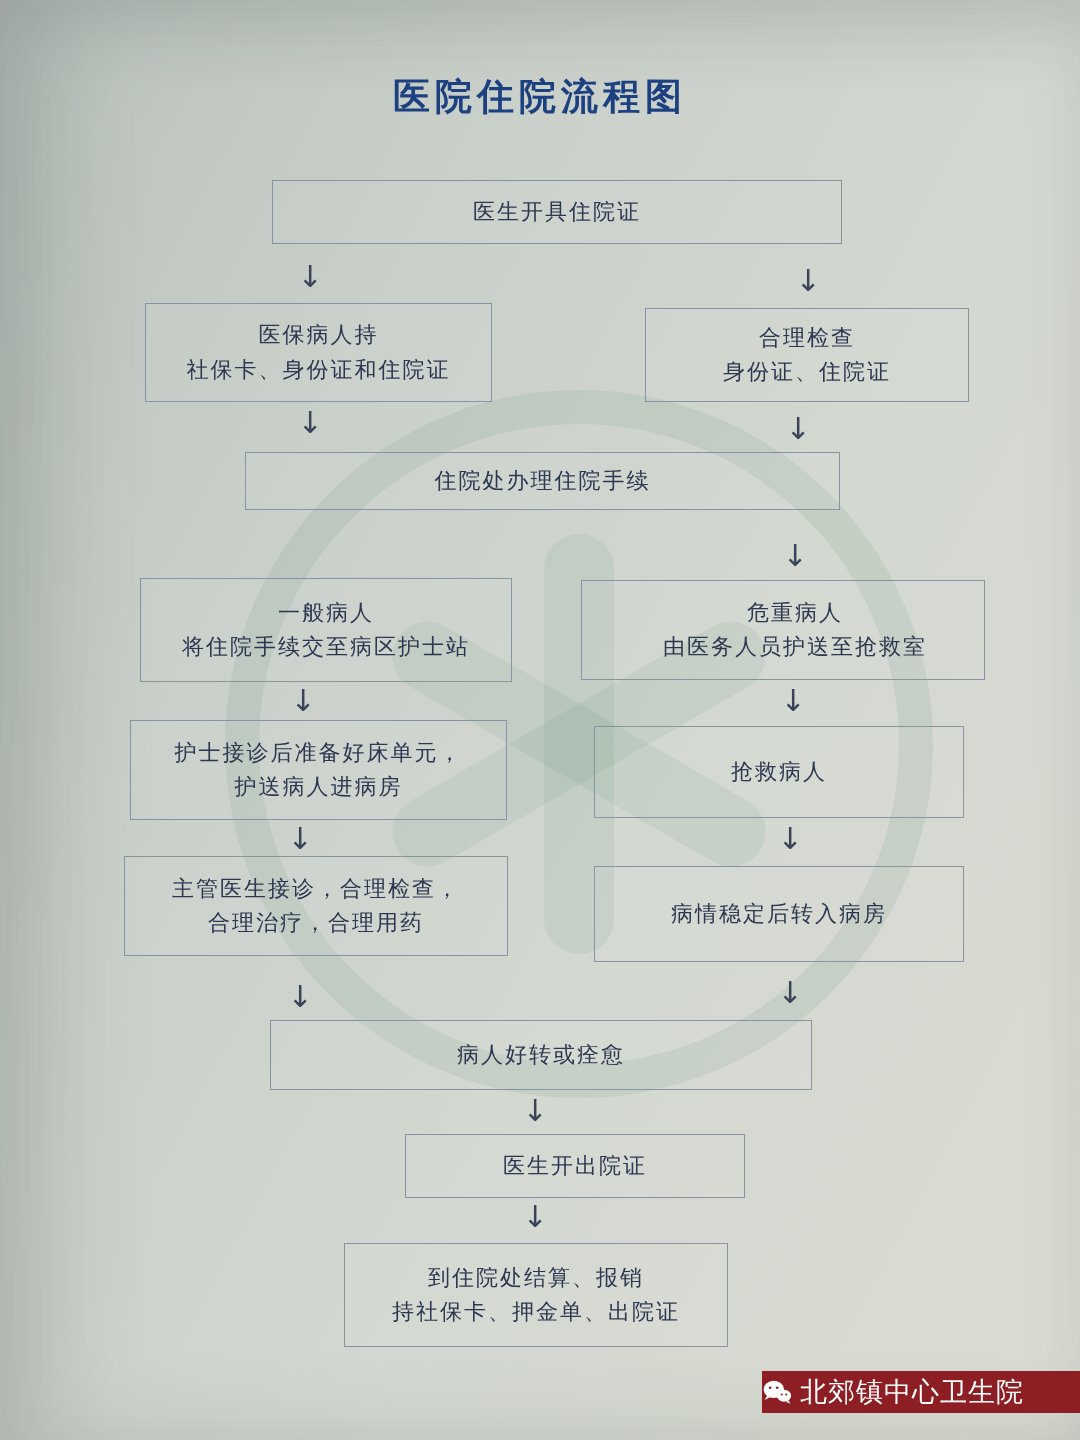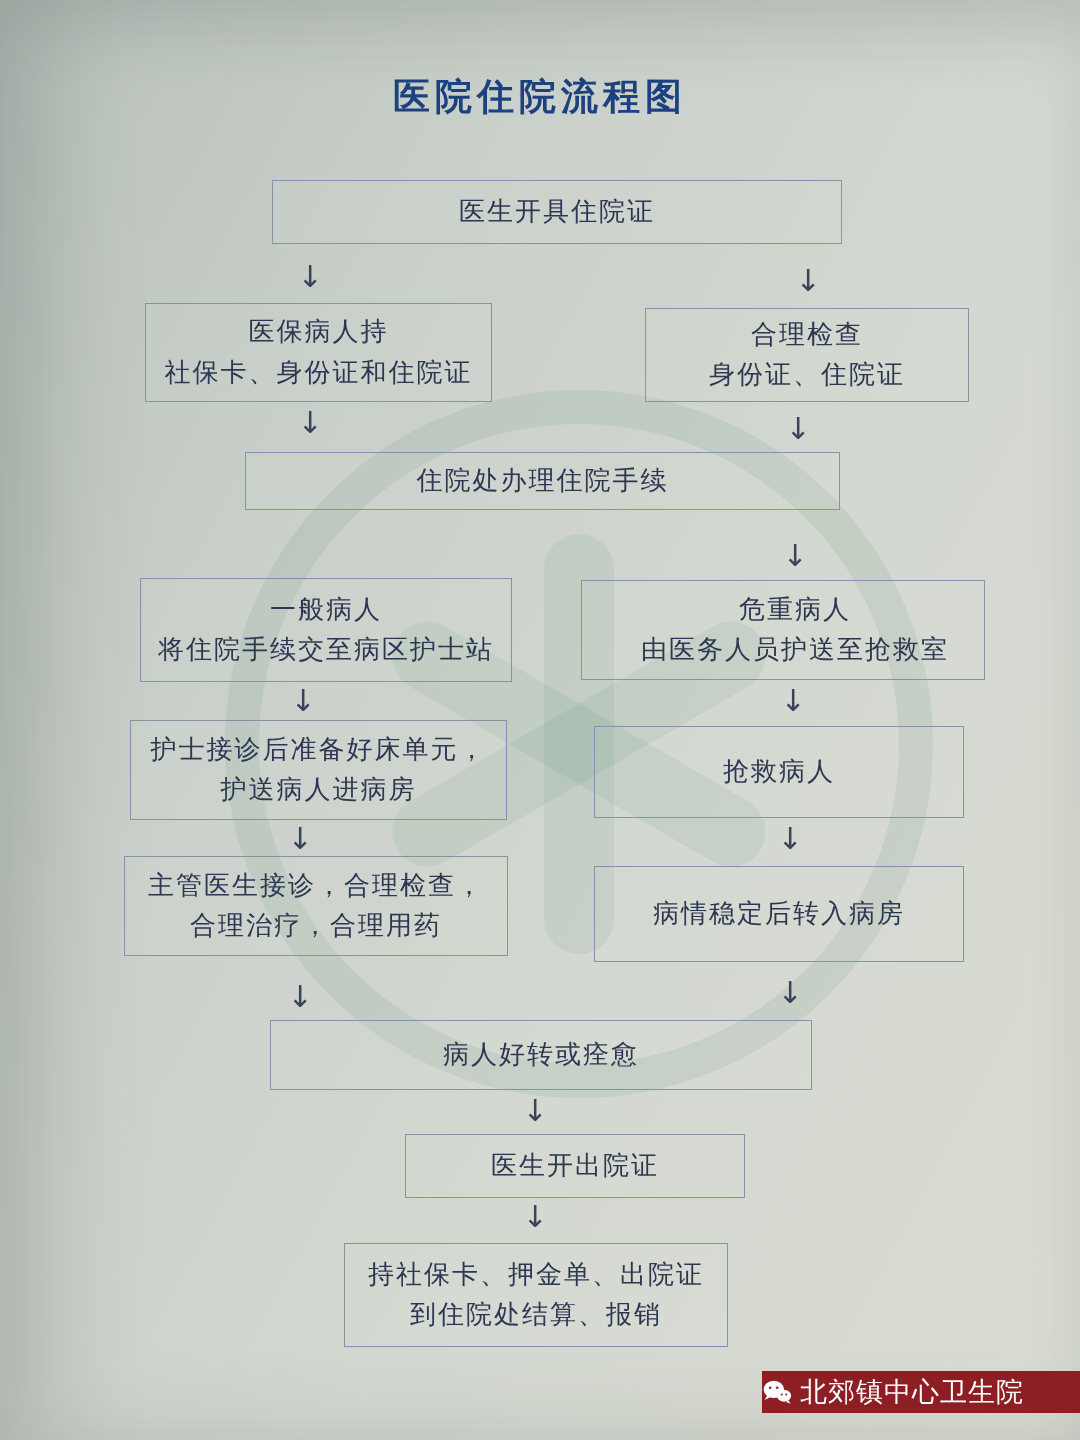"医生开具住院证" .node { font-size: 26px -> 22px }
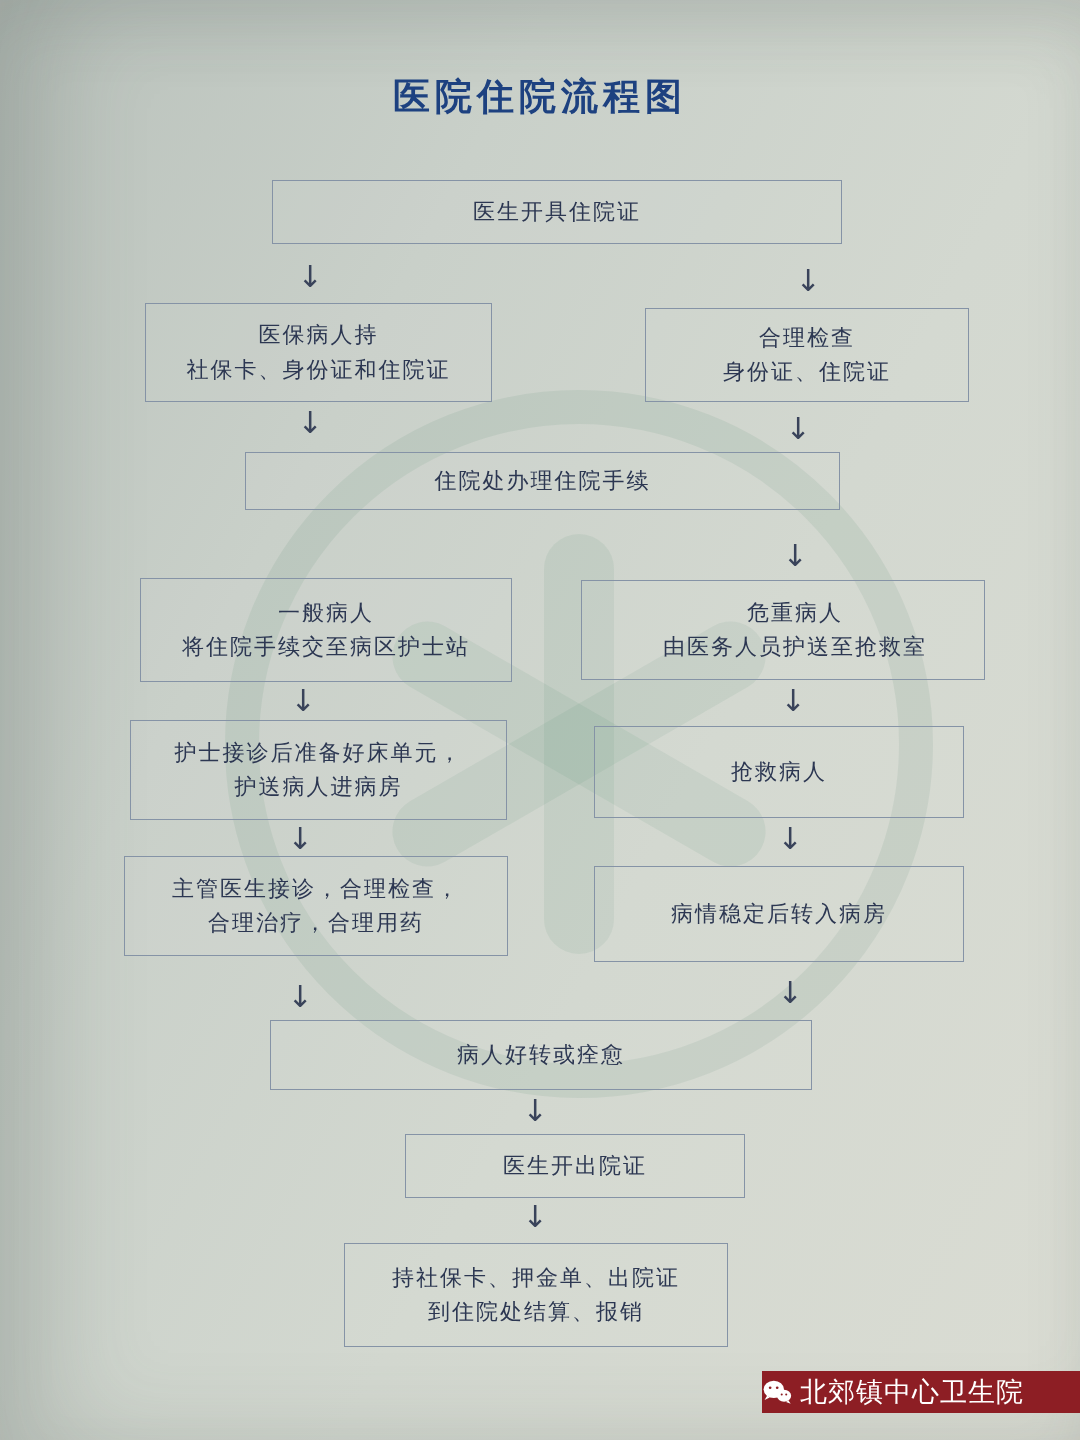"持社保卡、押金单、出院证" span { order: before "到住院处结算、报销" -> after "到住院处结算、报销" }
